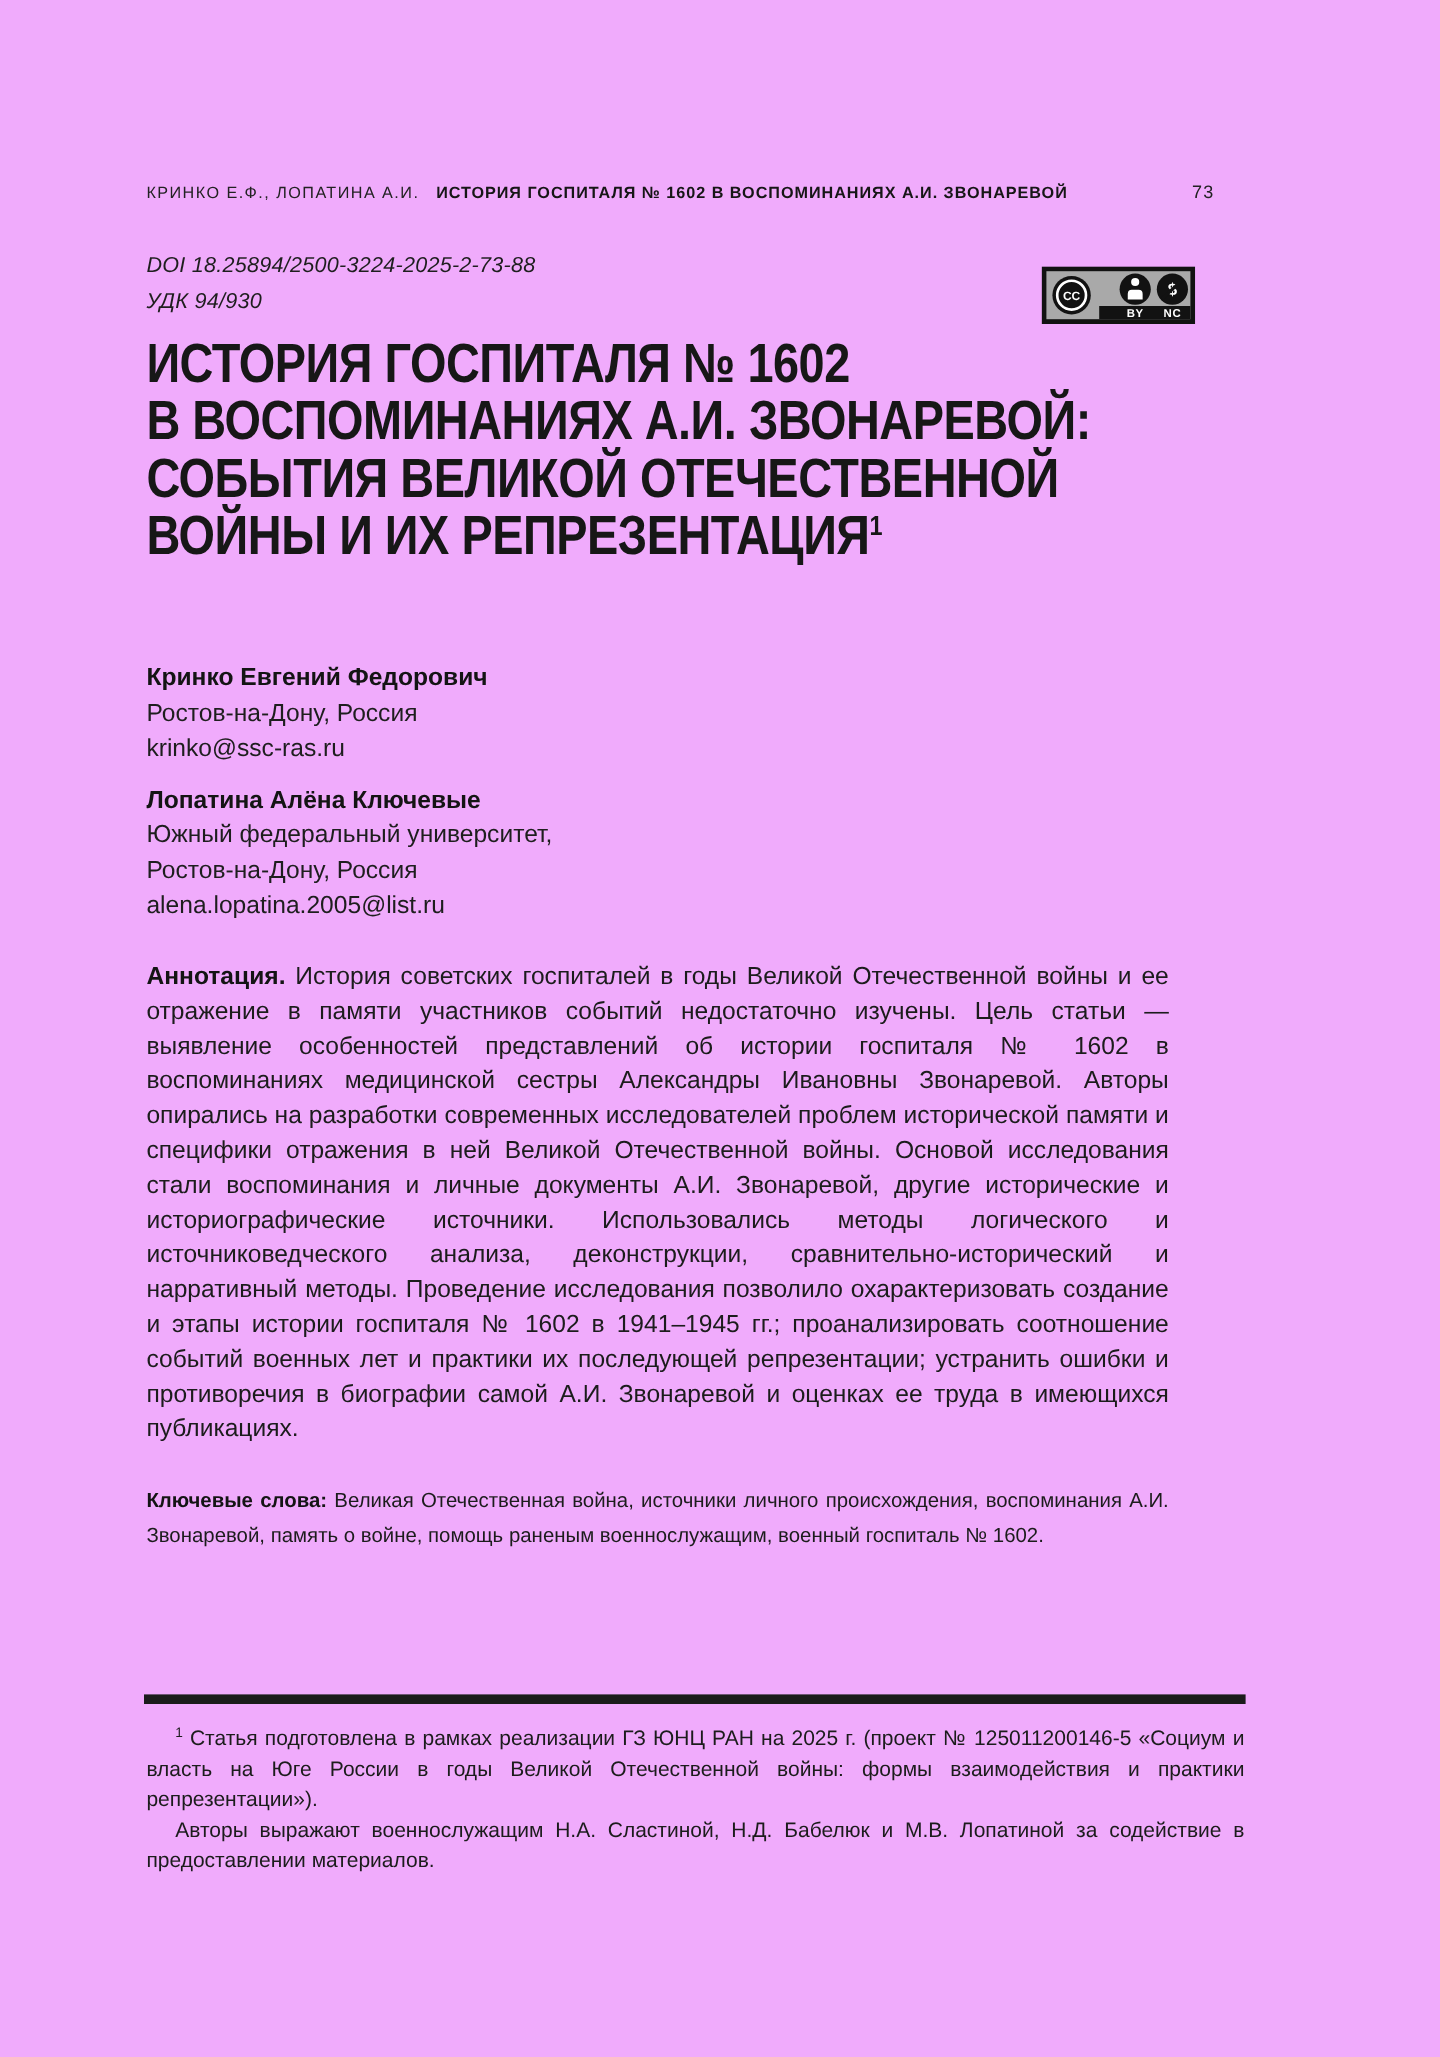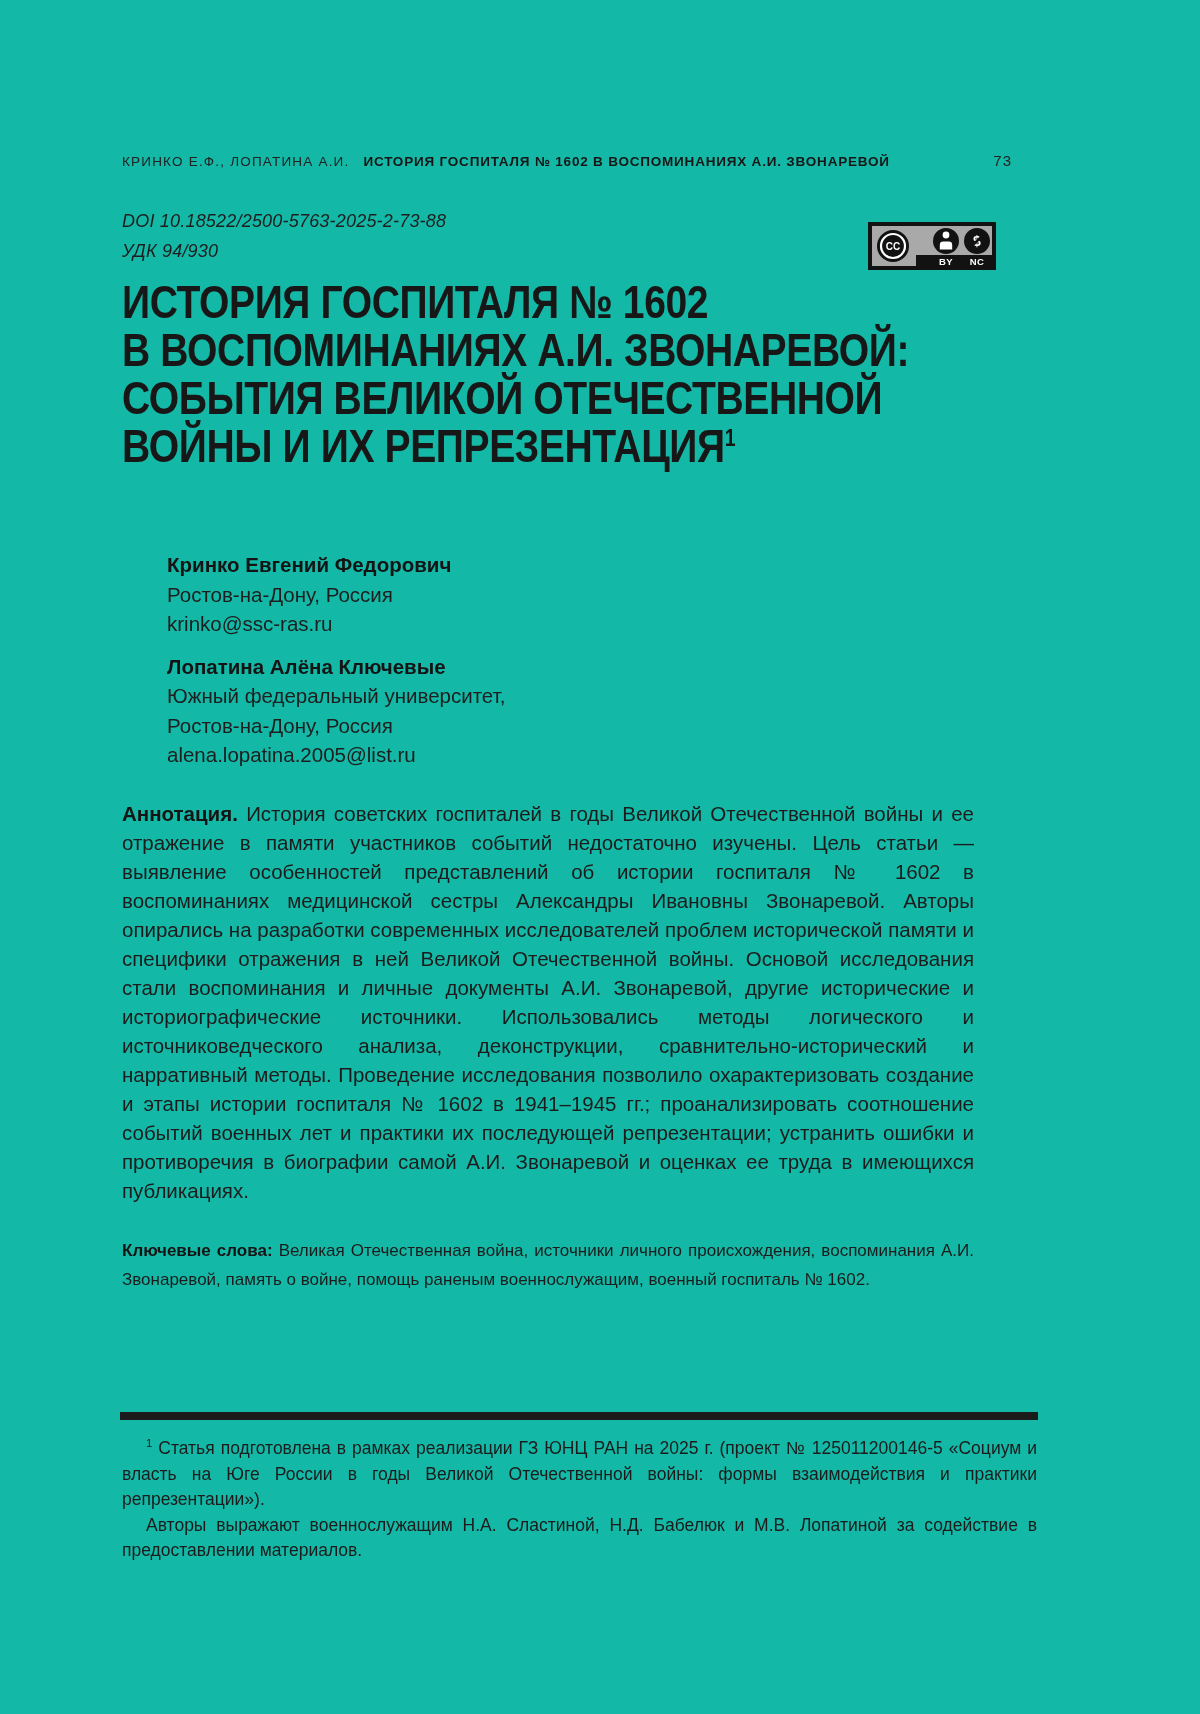"КРИНКО Е.Ф., ЛОПАТИНА А.И." .page { background: #14b8a6 -> #f0abfc }
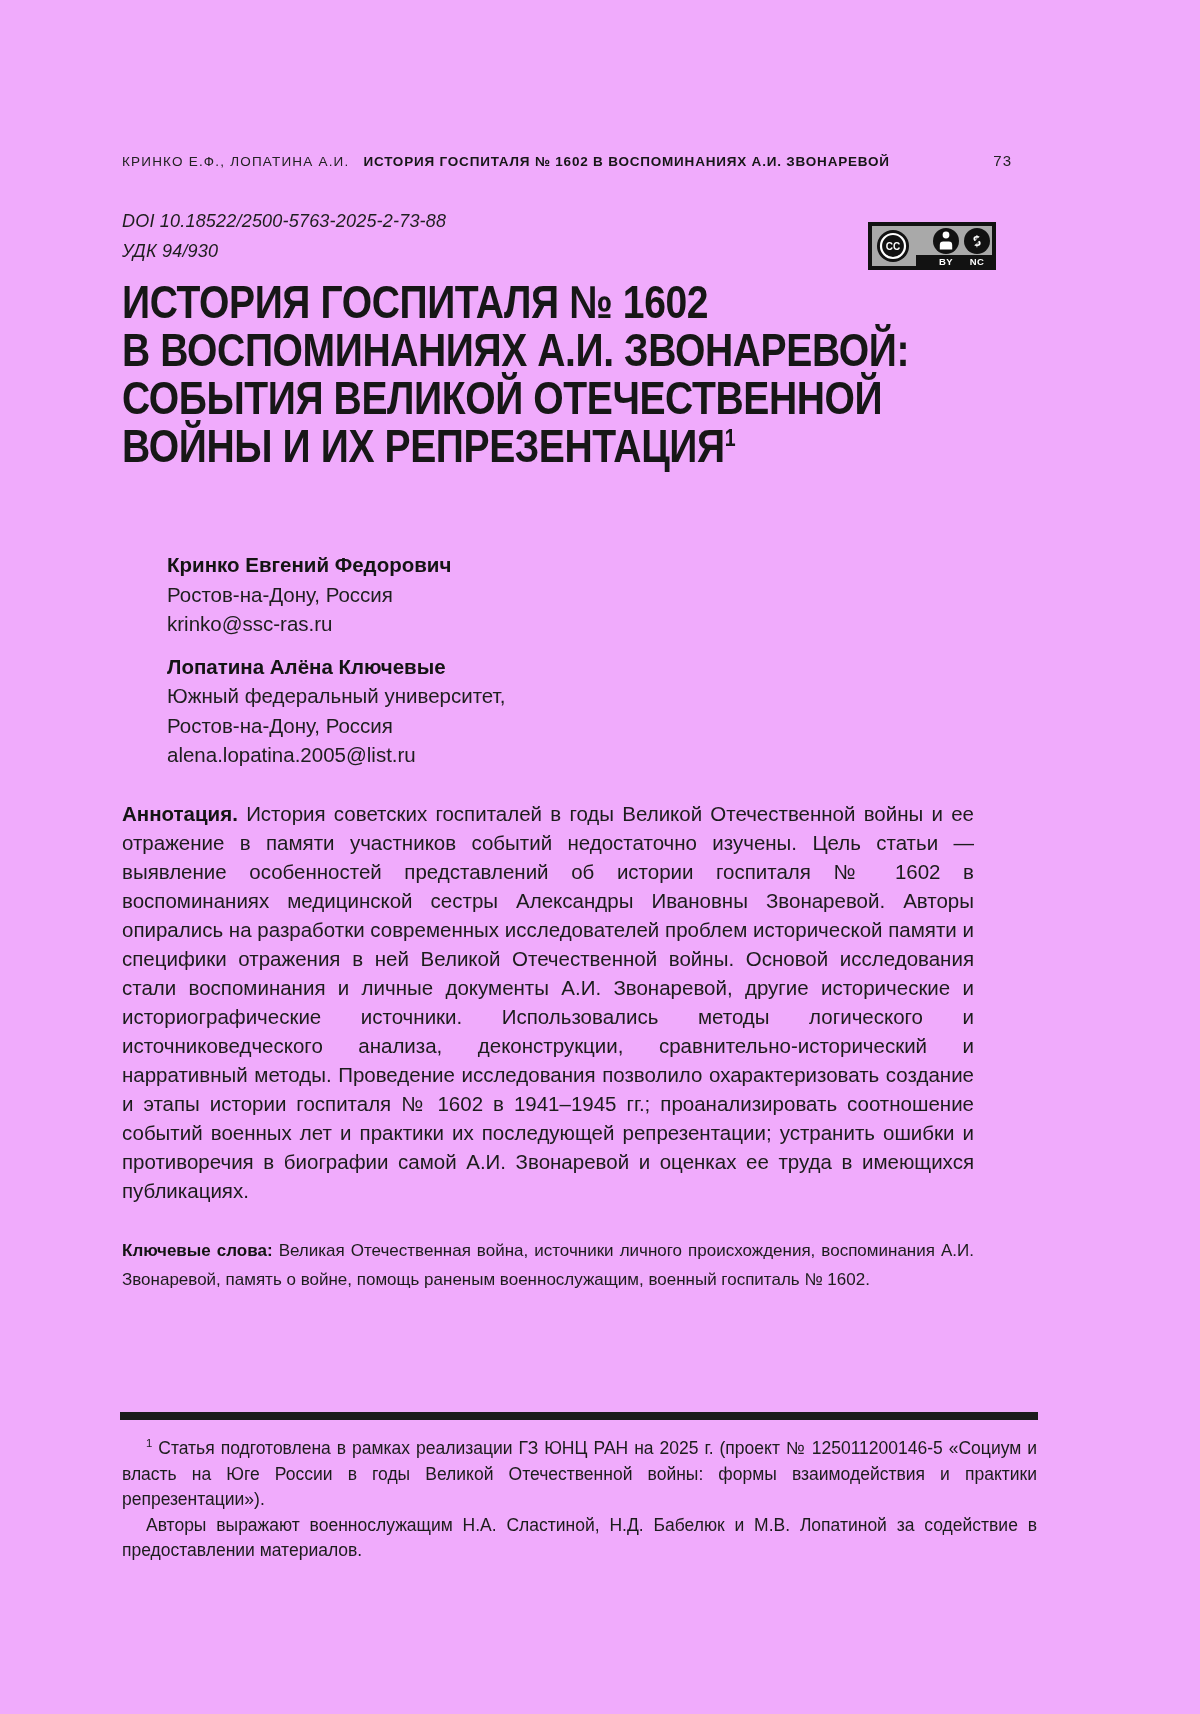"DOI 10.18522/2500-5763-2025-2-73-88" div.doi { text: 10.18522/2500-5763-2025-2-73-88 -> 18.25894/2500-3224-2025-2-73-88 }
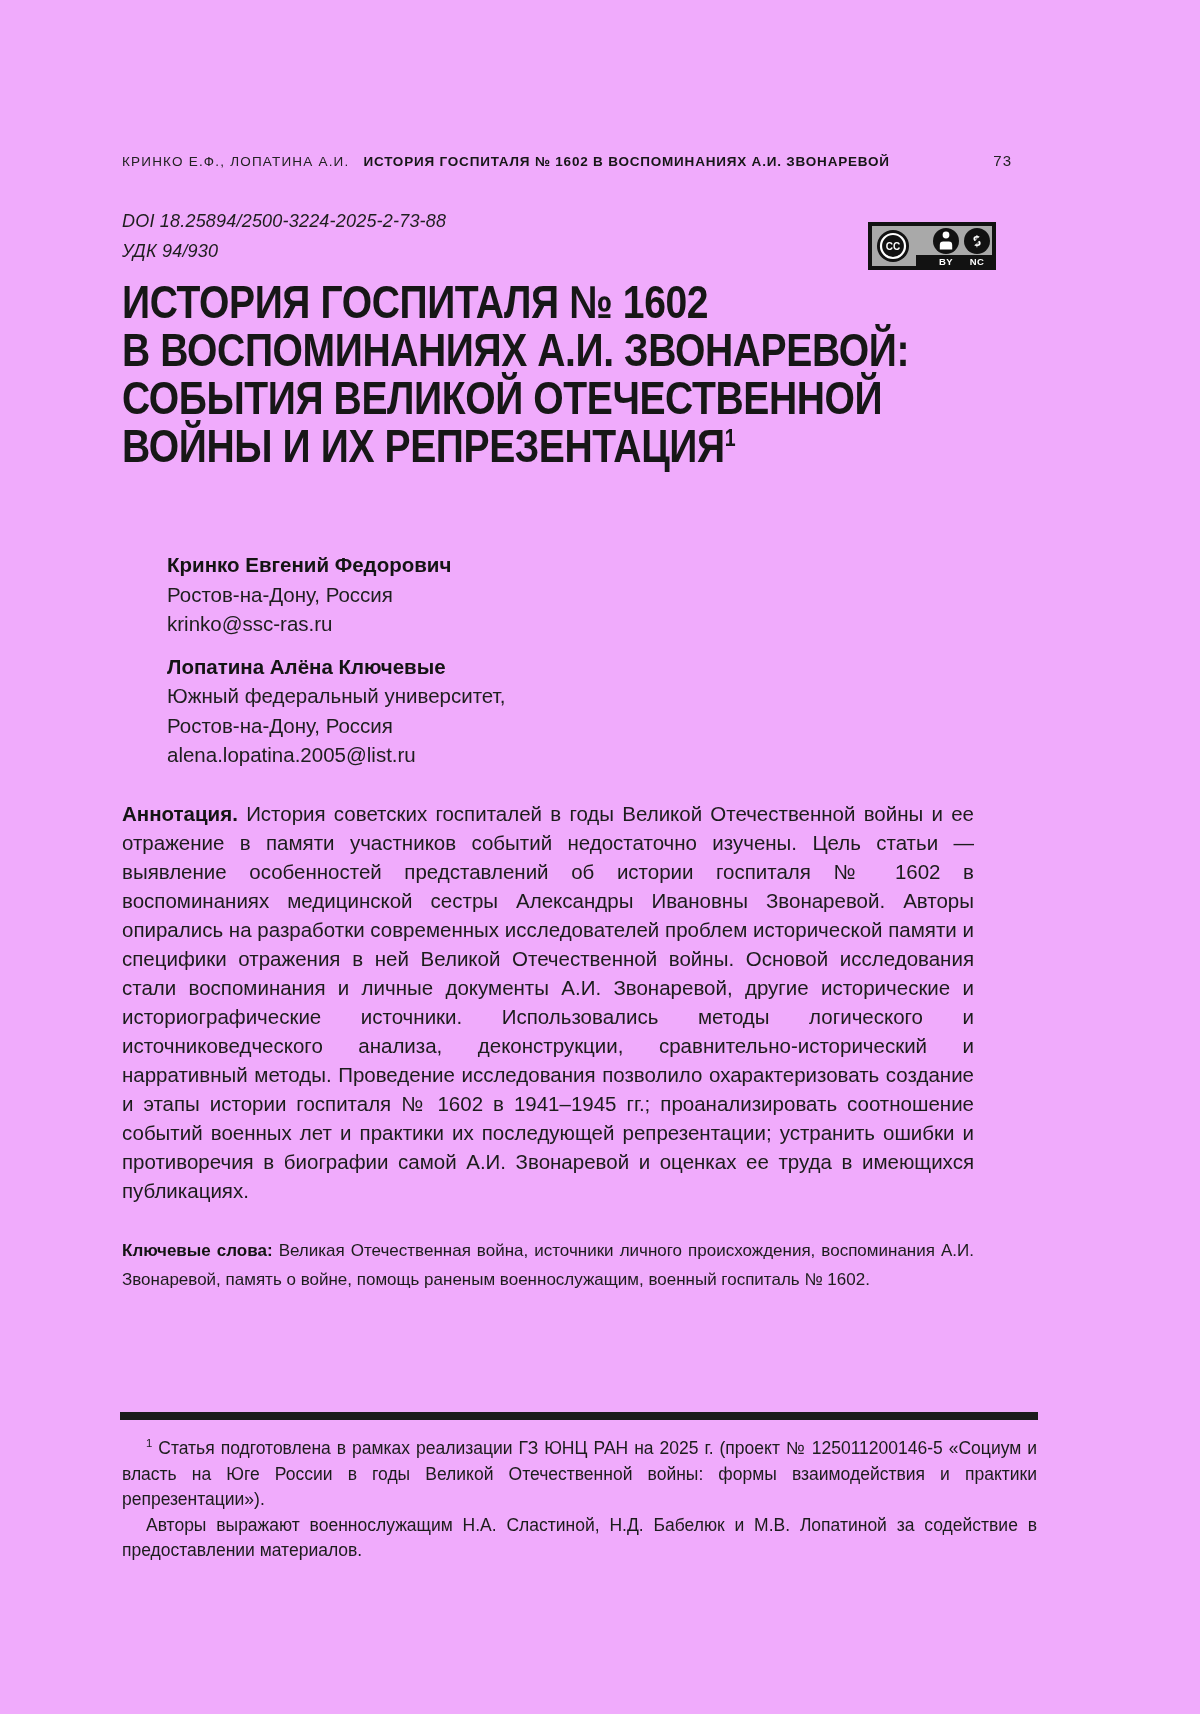"Кринко Евгений Федорович" .author { margin-left: 45px -> none }
